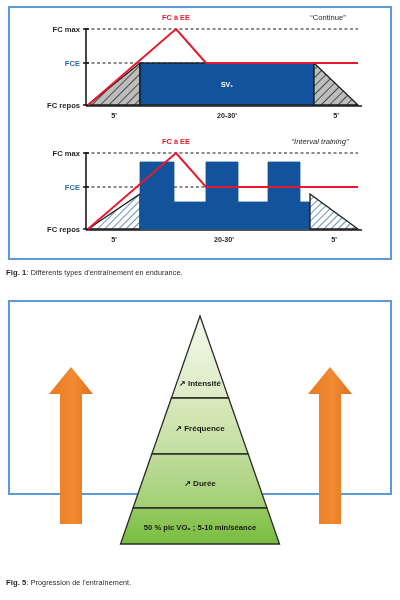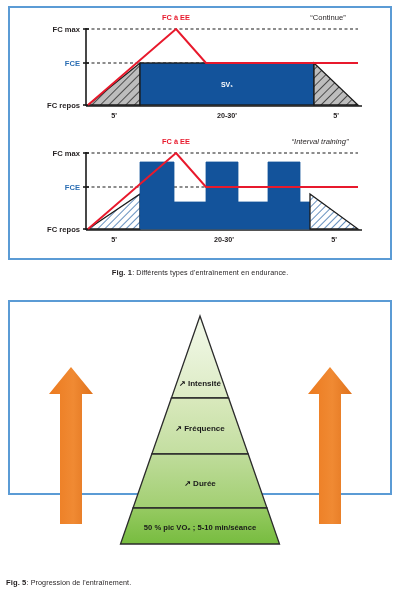"Fig. 1: Différents types d'entraînement" #caption-fig1 { text-align: center -> none }
